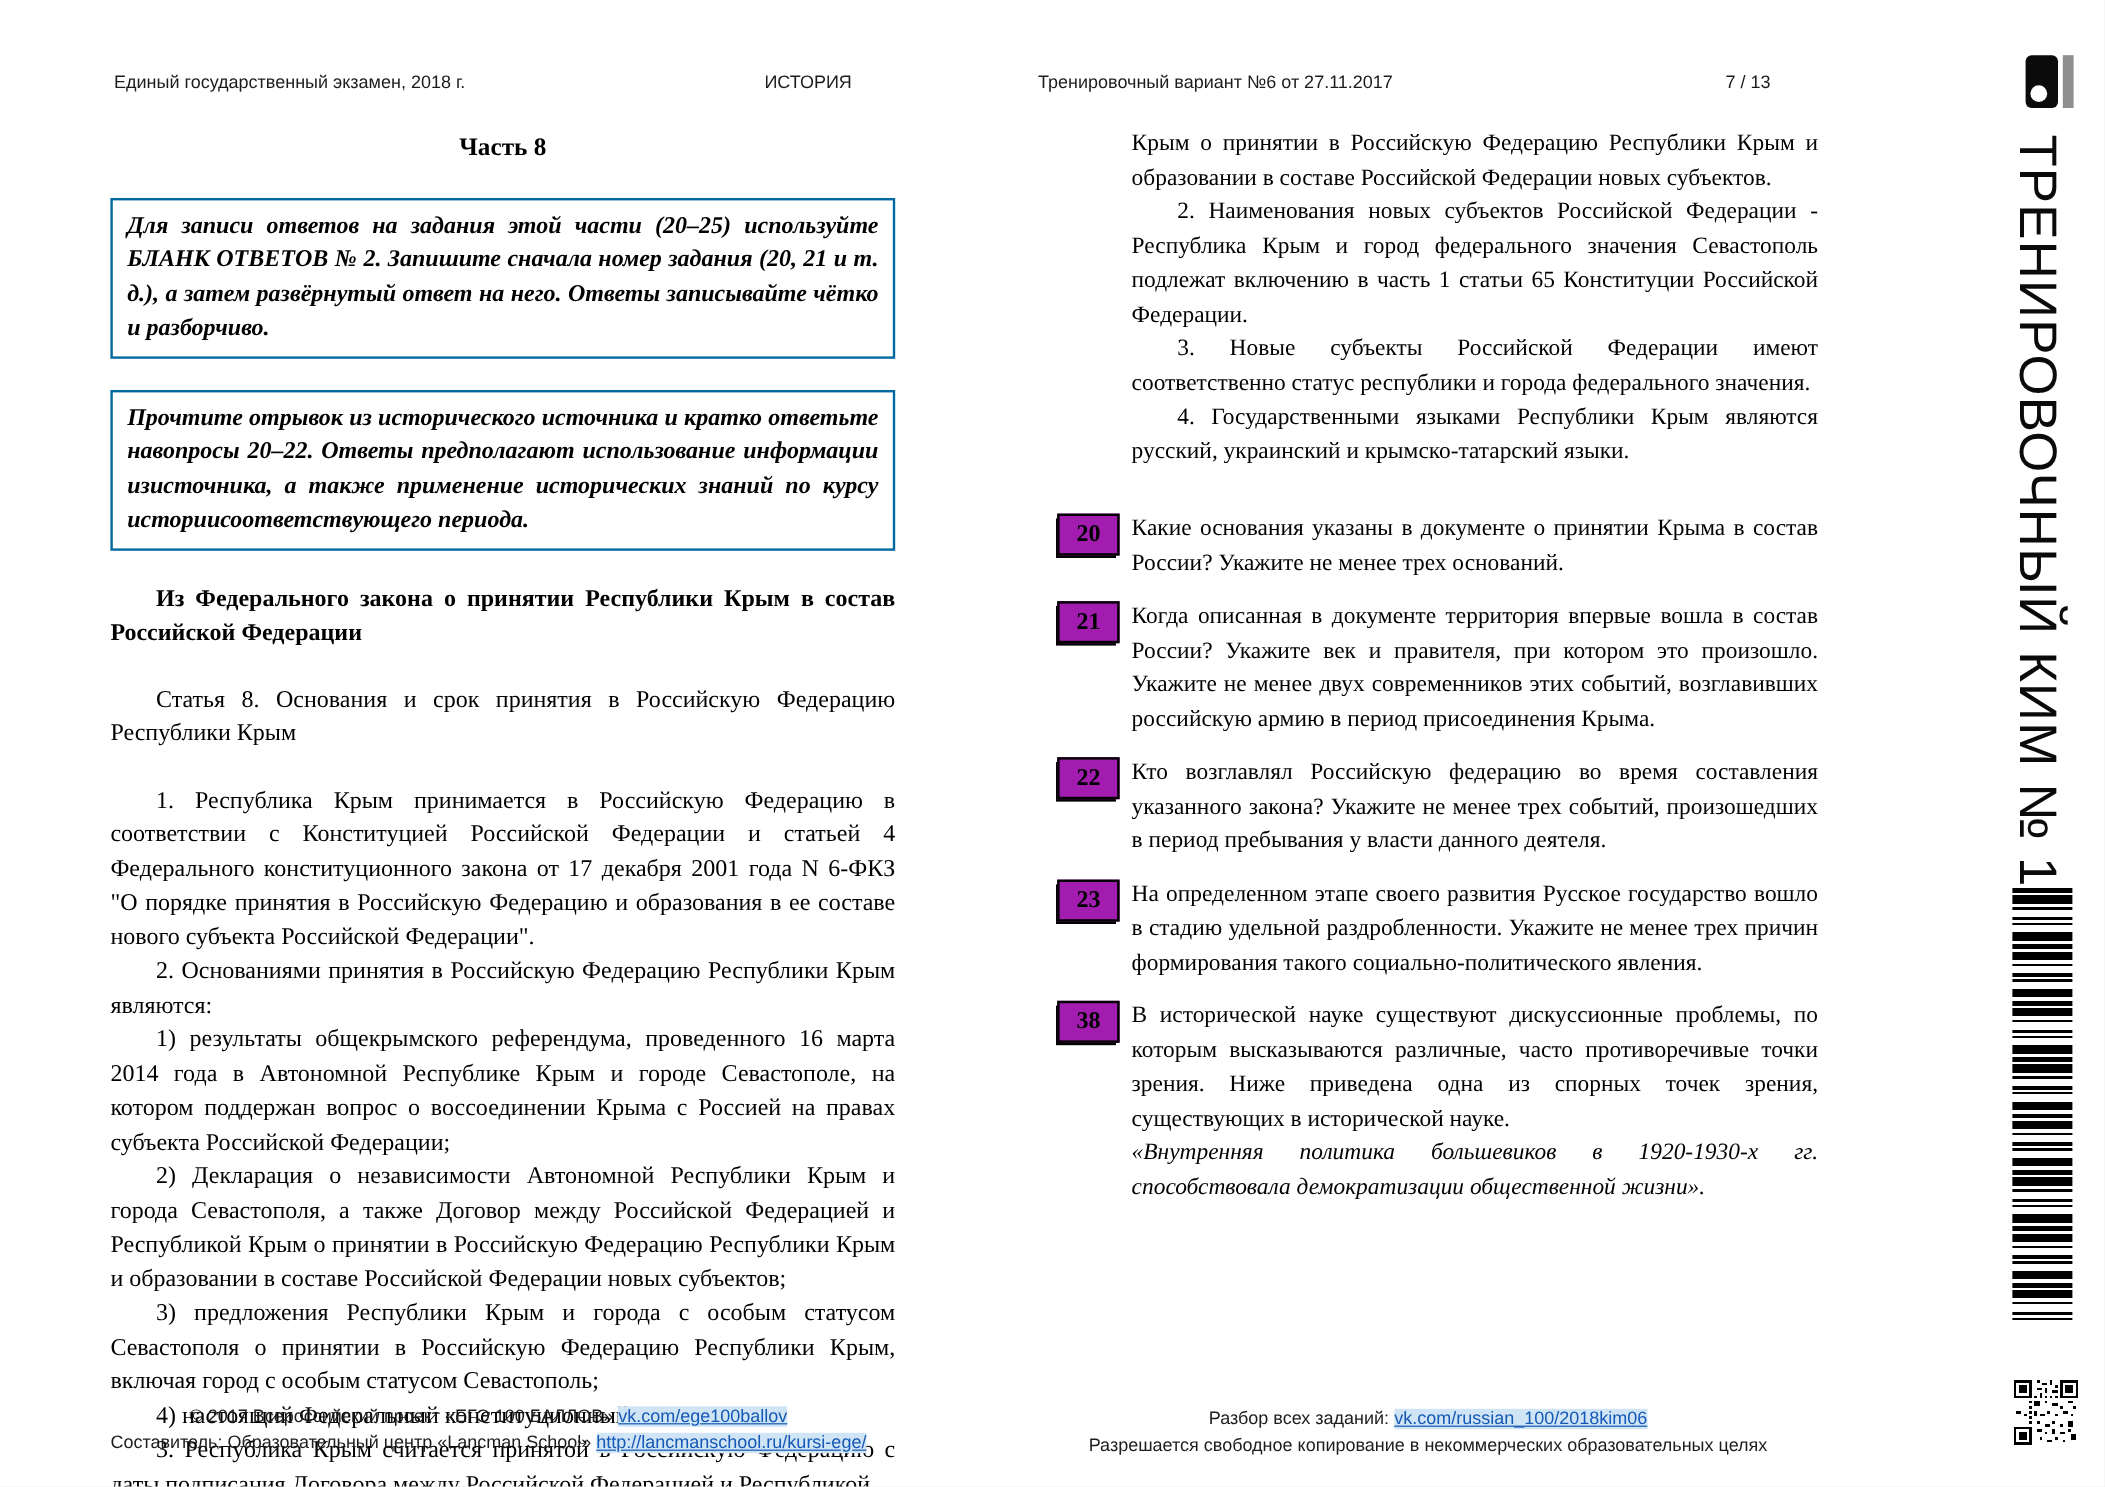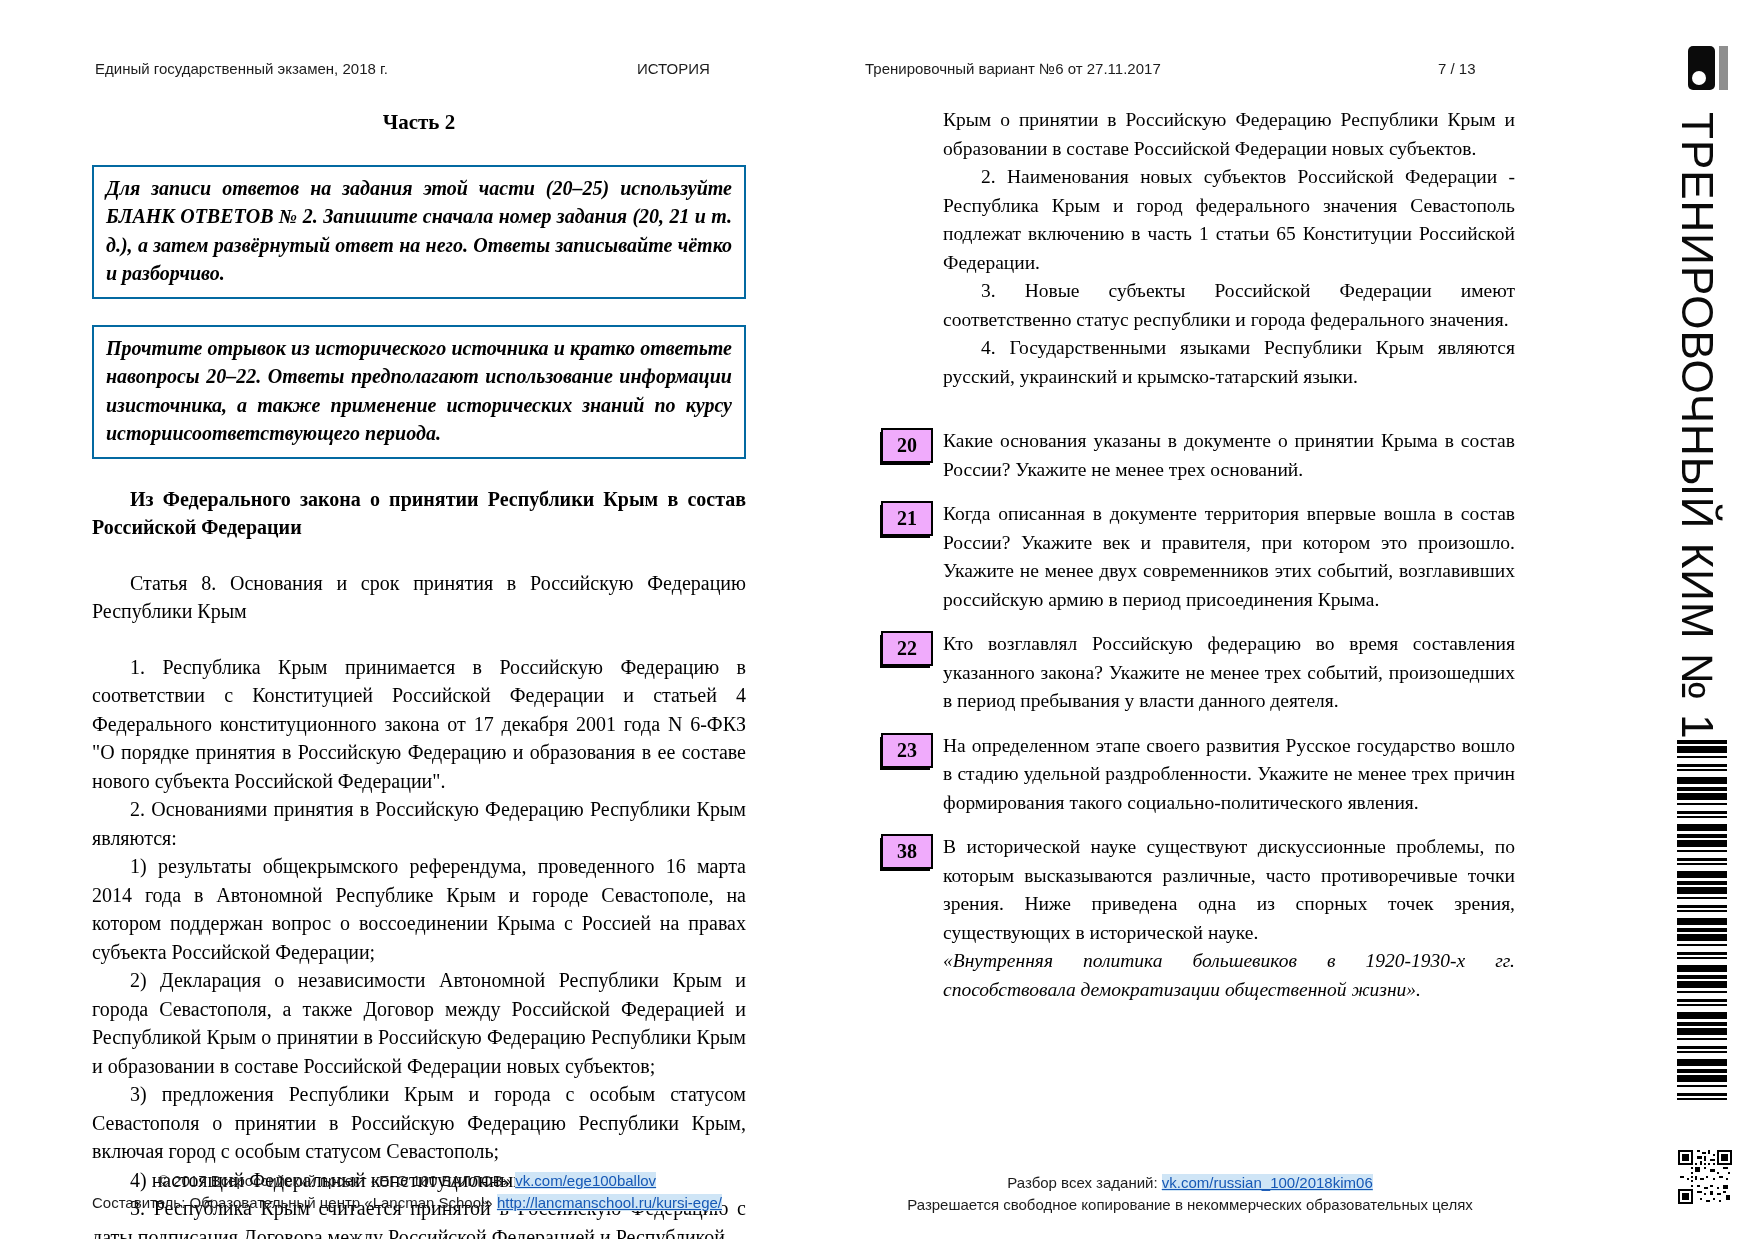"Часть 2" div.part-title { text: 2 -> 8 }
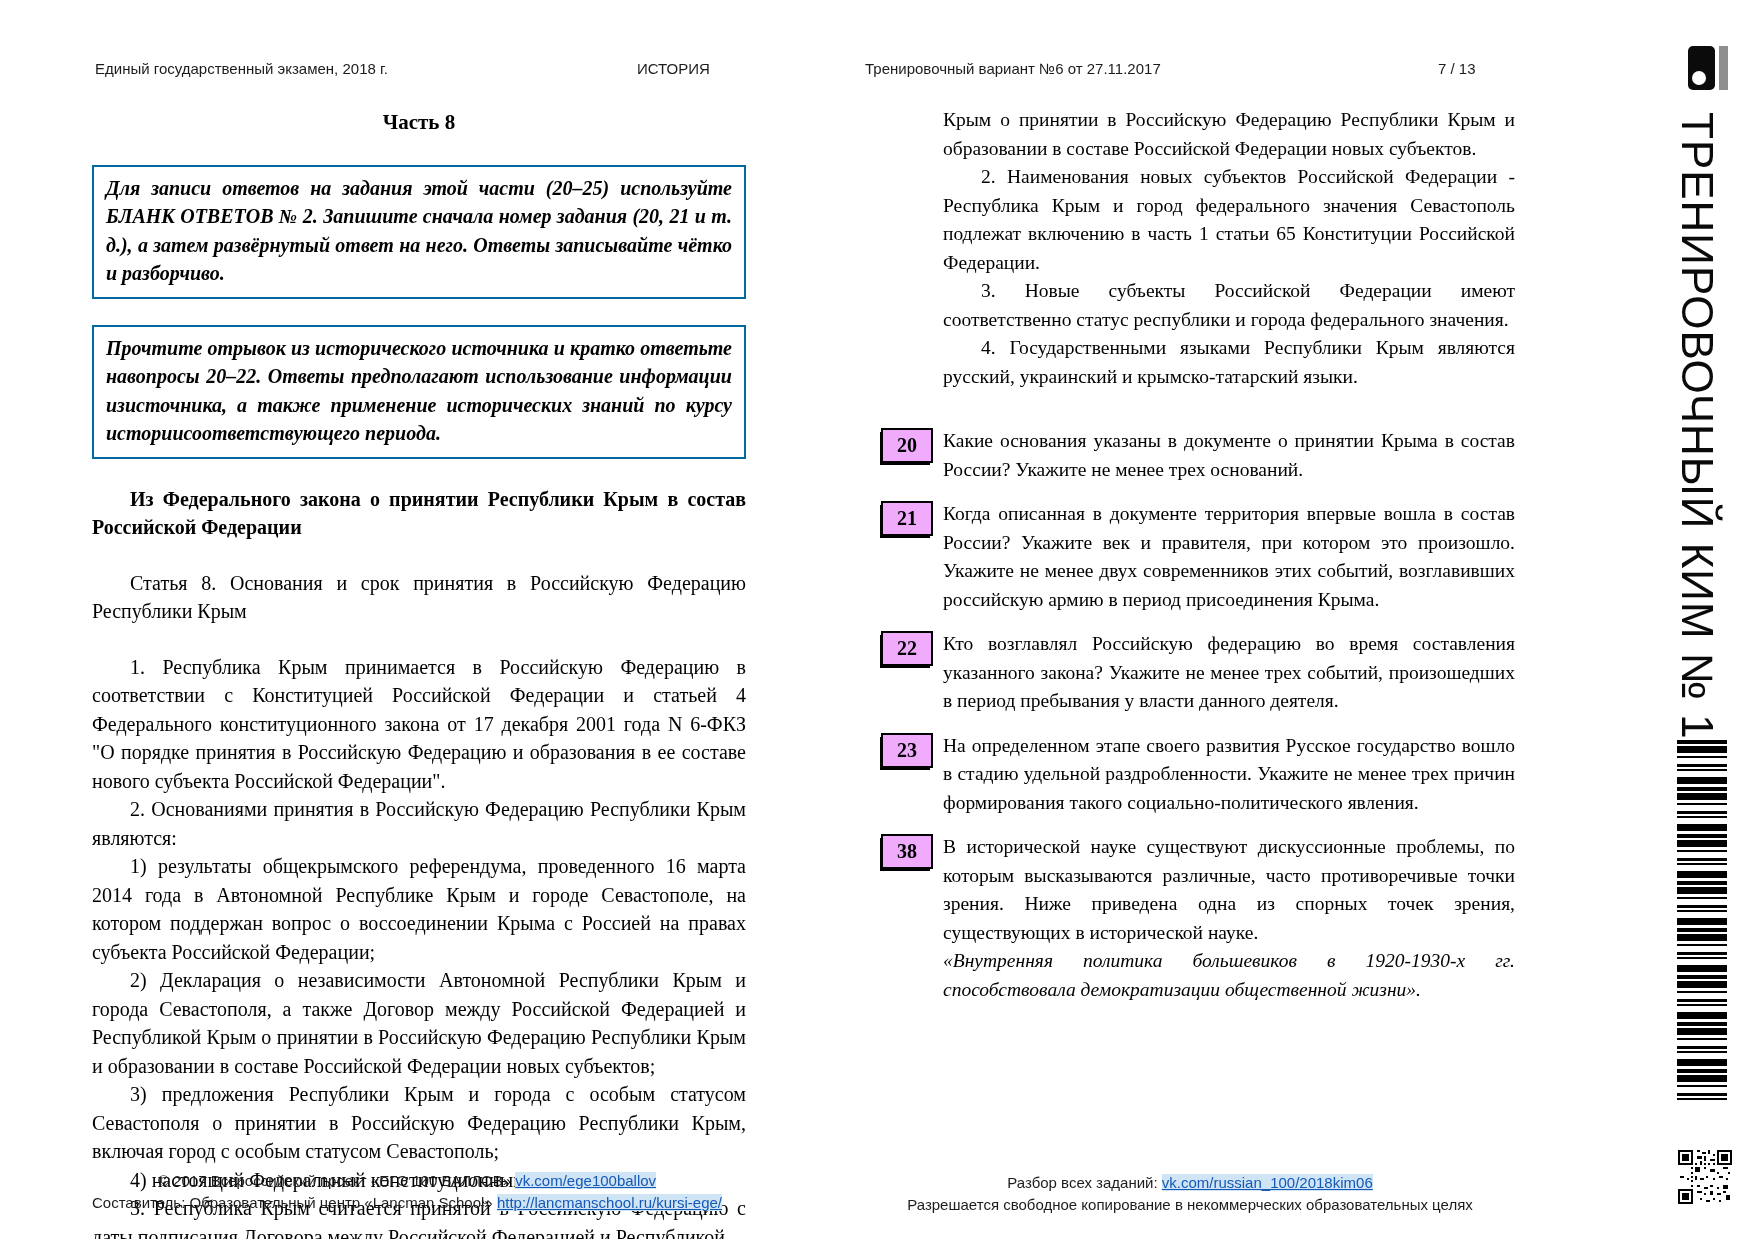"20" .qnum { background: #f0abfc -> #a21caf }
